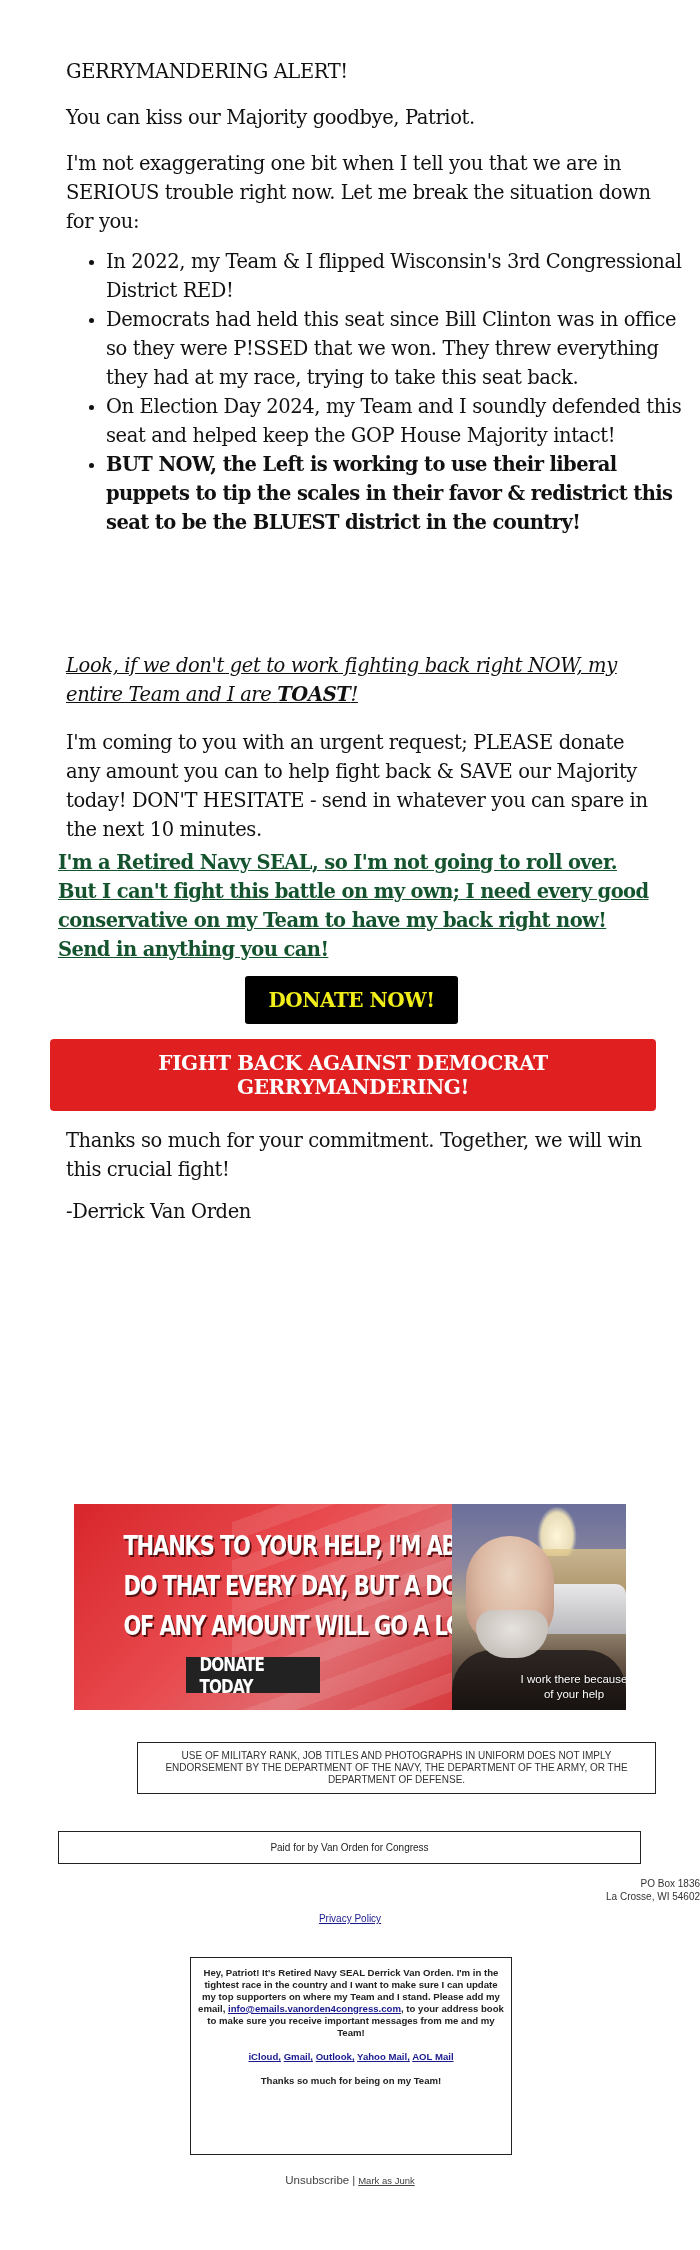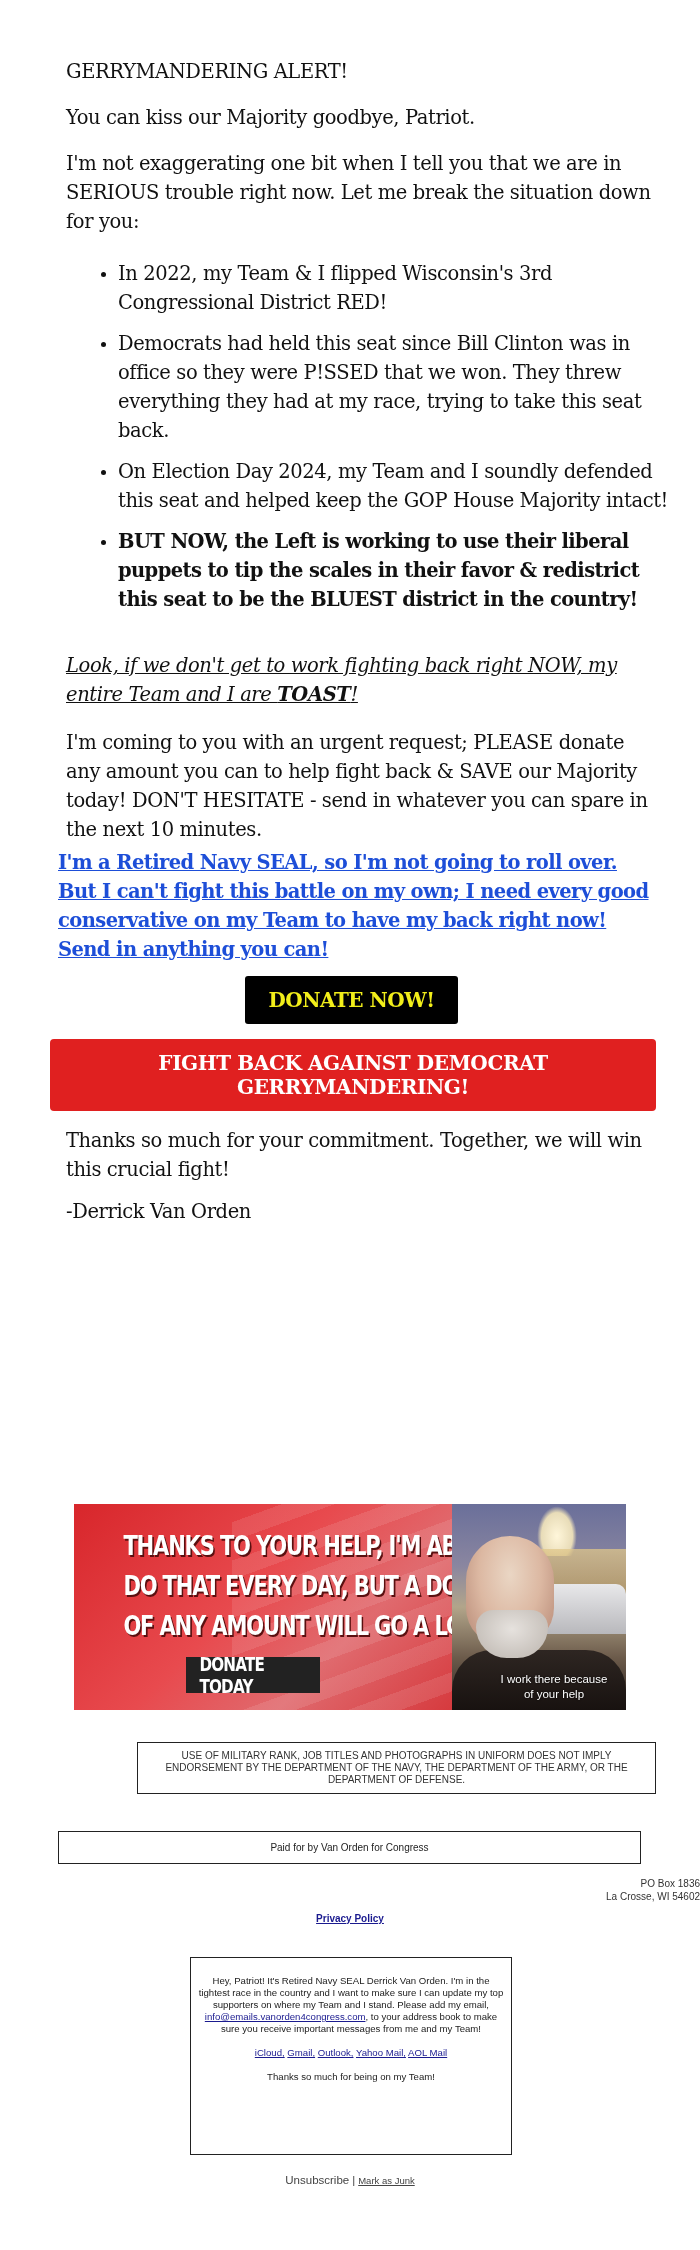"In 2022, my Team &" ul.bullets li { margin: 12px -> 0 }
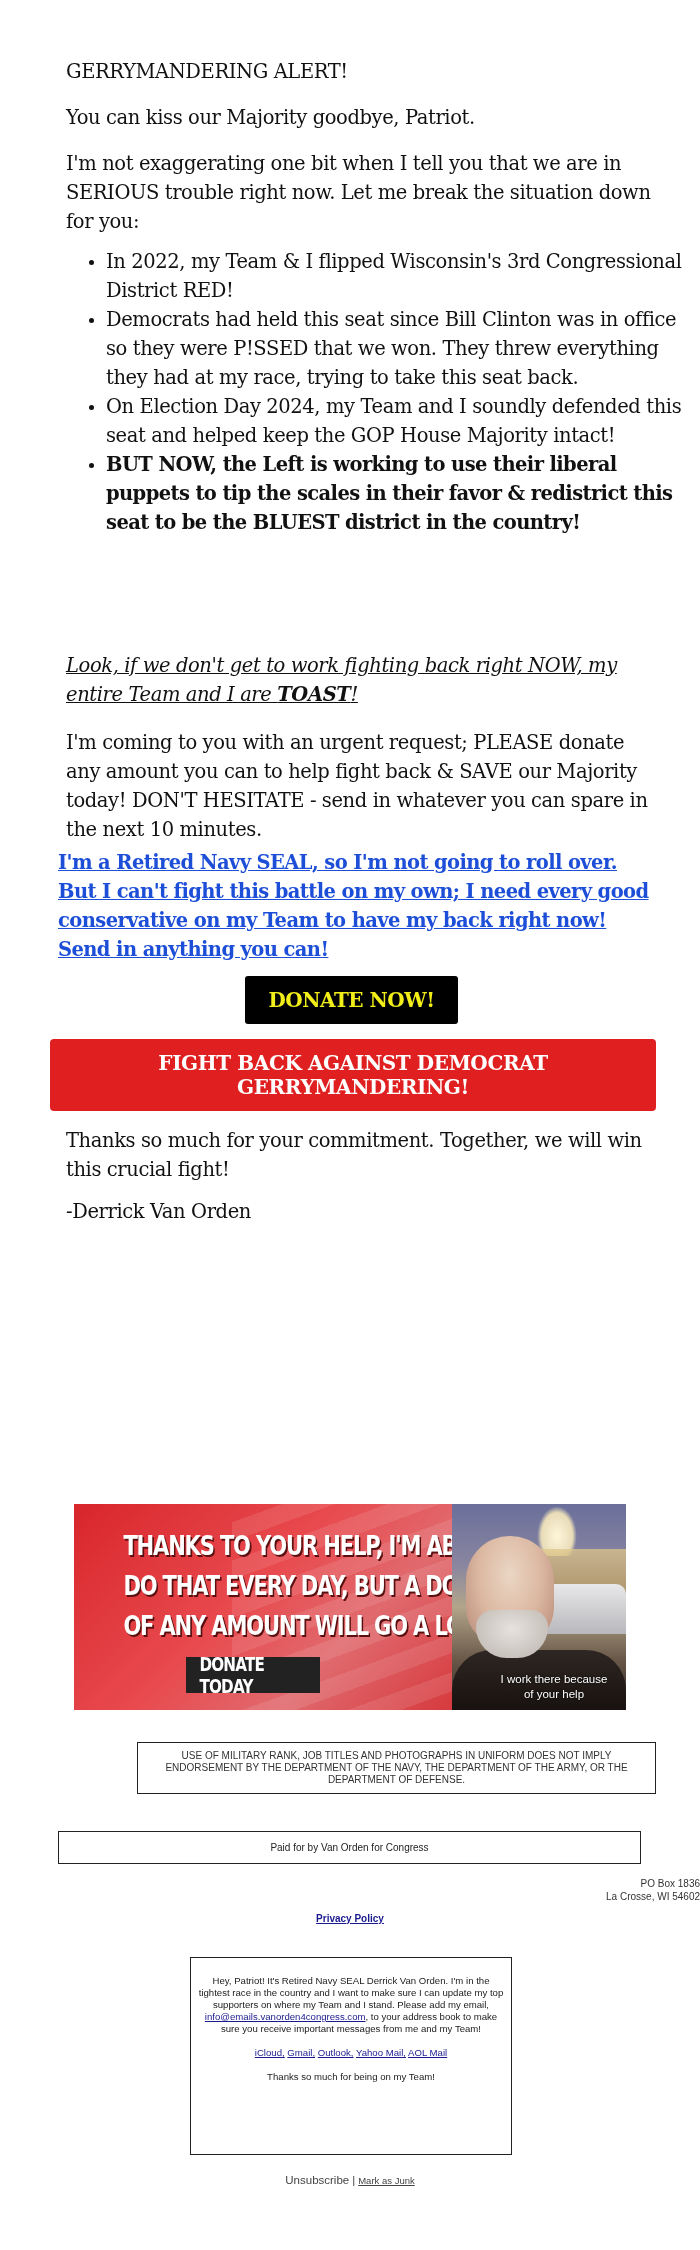"I'm a Retired Navy SEAL," .seal-link { color: #1d4ed8 -> #14532d }
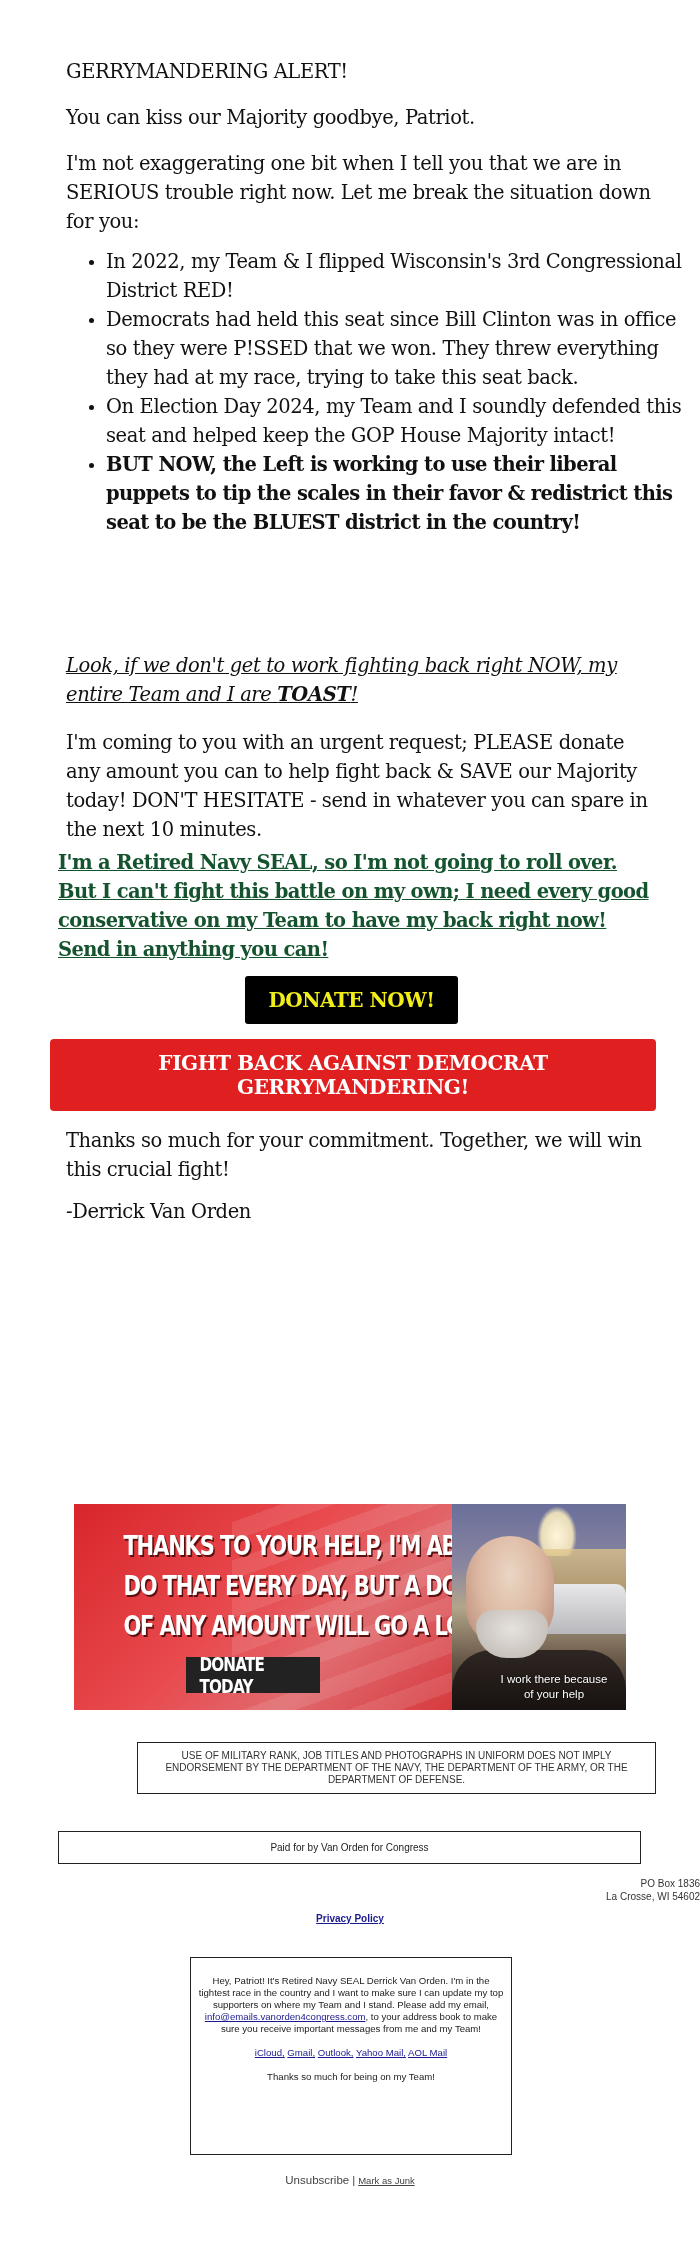"I work there because" .caption { padding-left: none -> 20px }
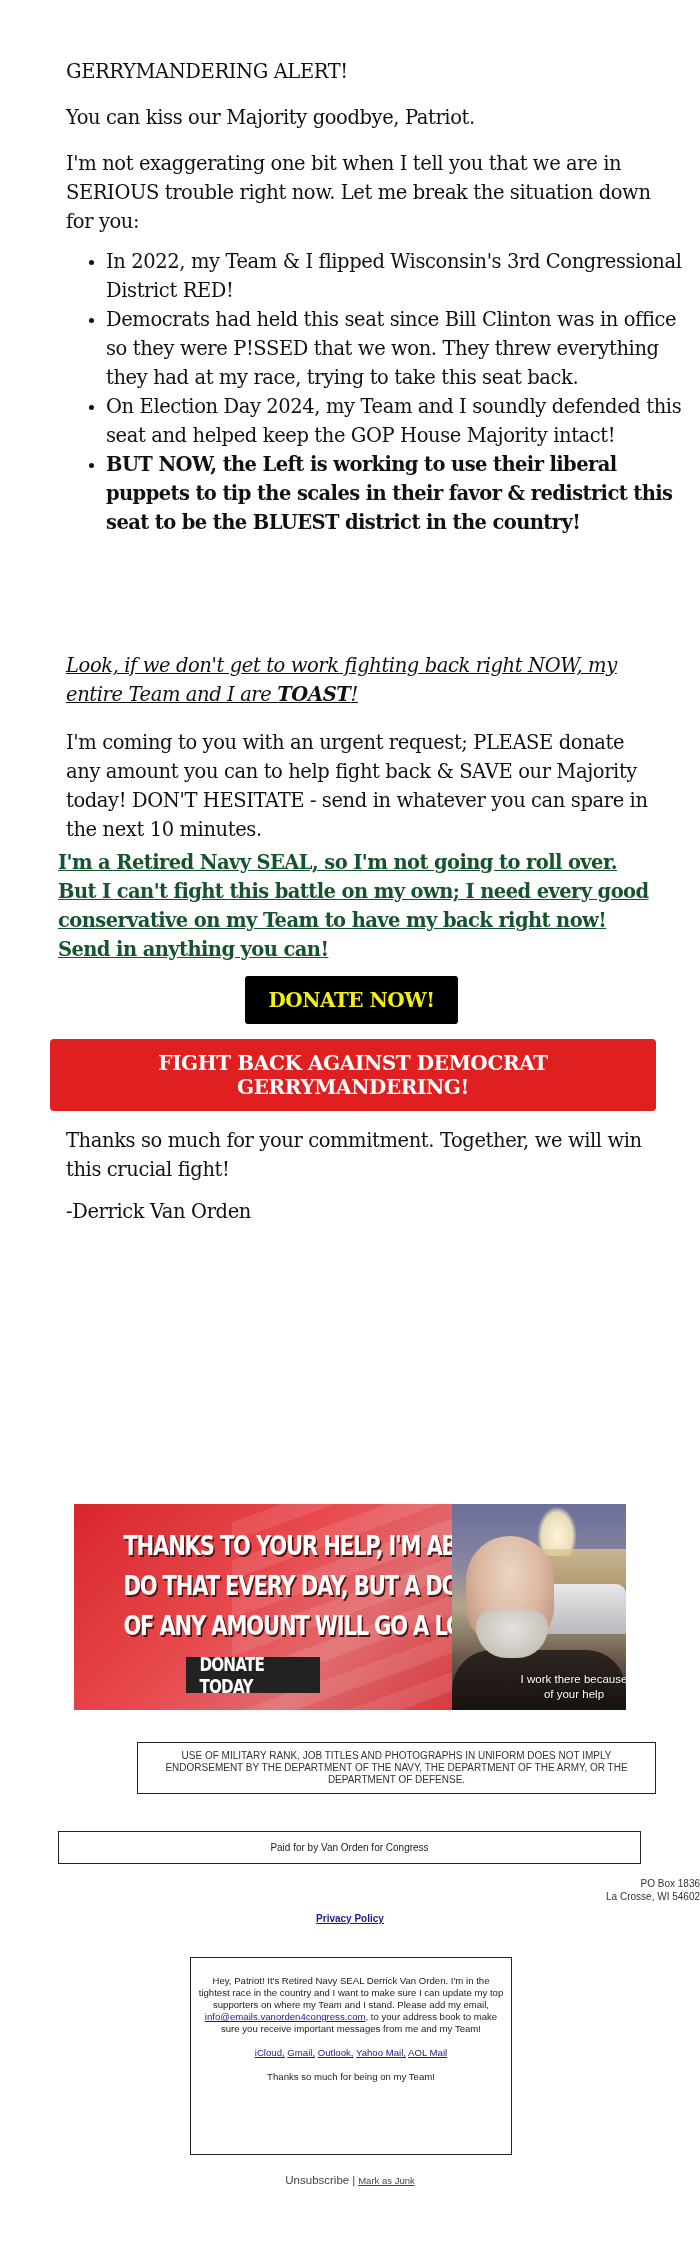"Privacy Policy" .privacy { font-weight: bold -> none }
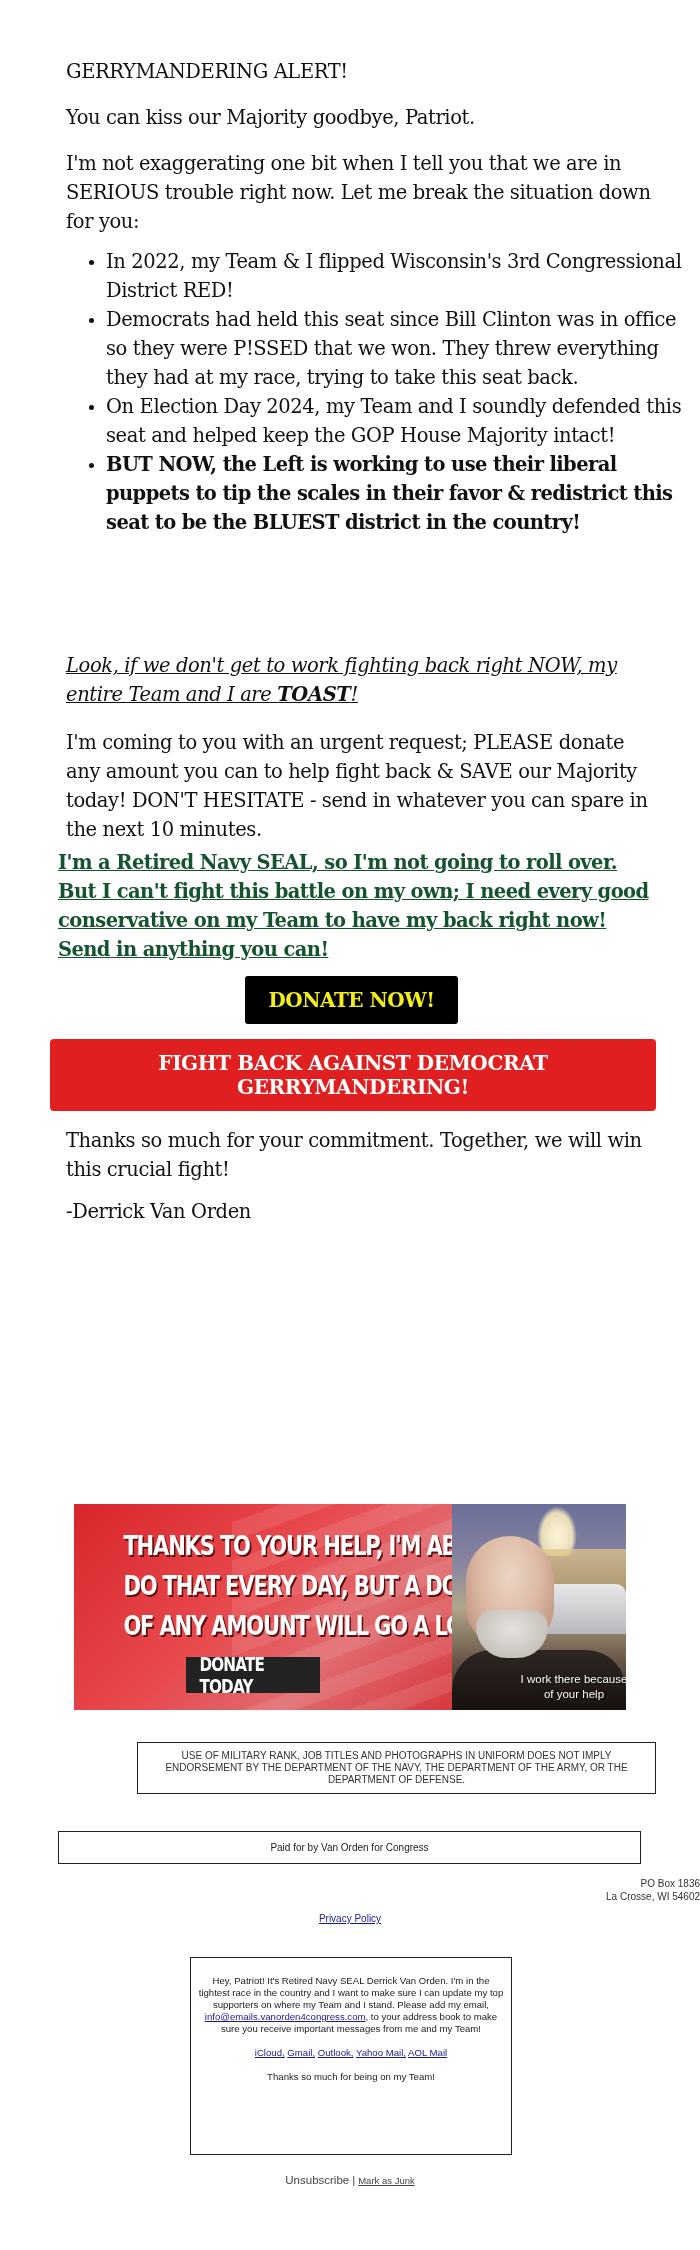"Hey, Patriot! It's Retired Navy" .contact p { font-weight: none -> bold; margin: 8px 0 12px 0 -> 0 0 12px 0 }
